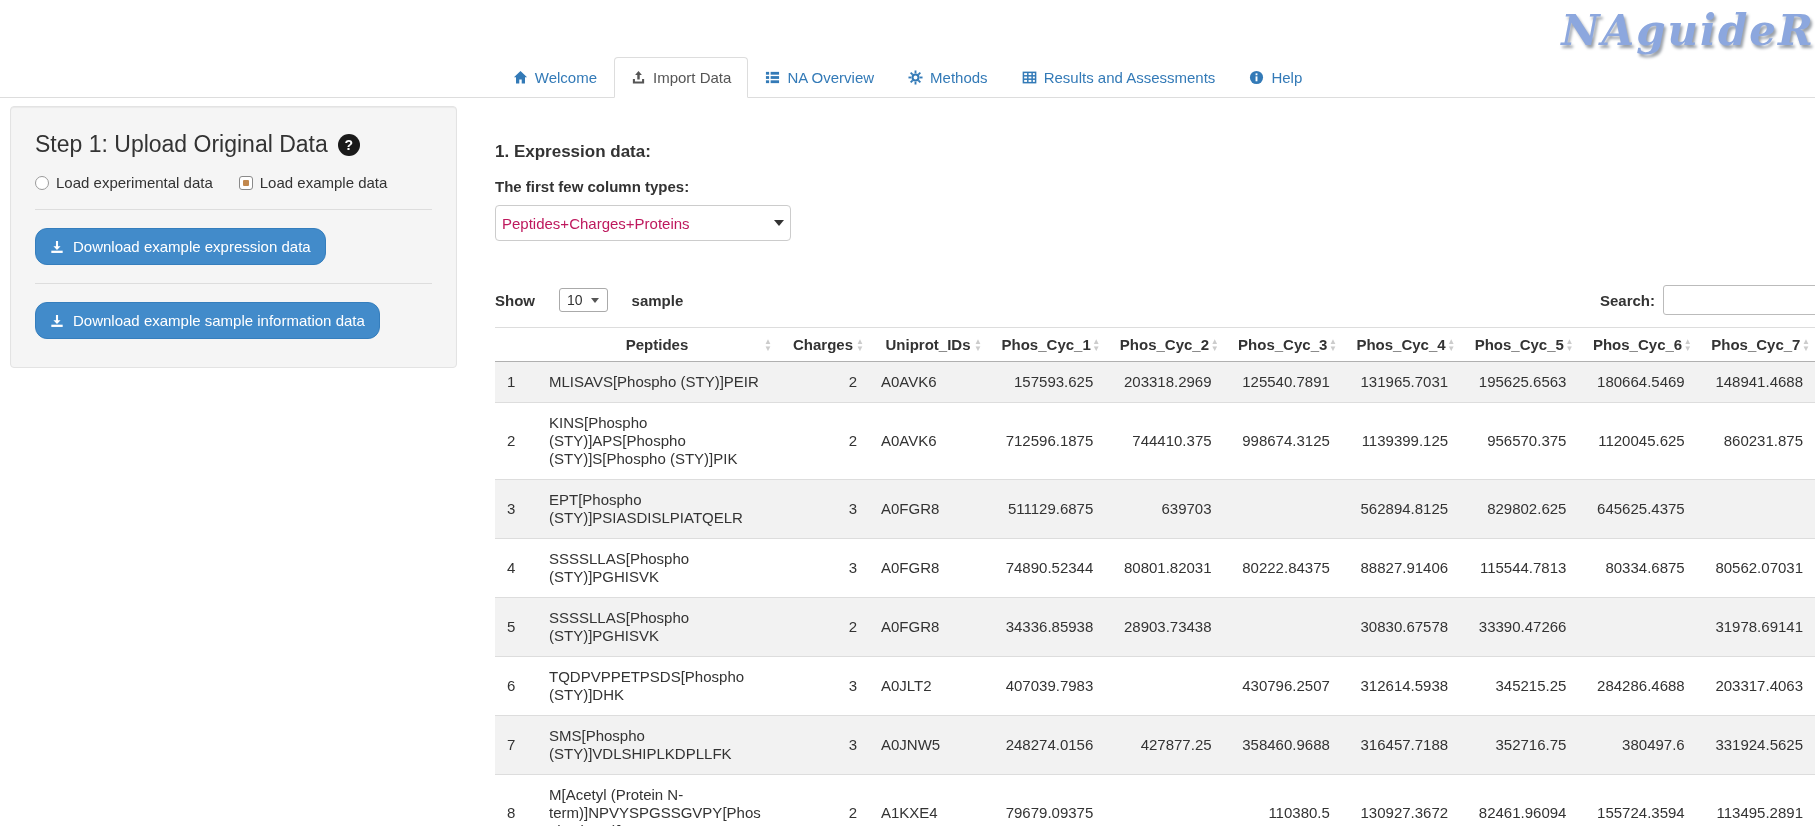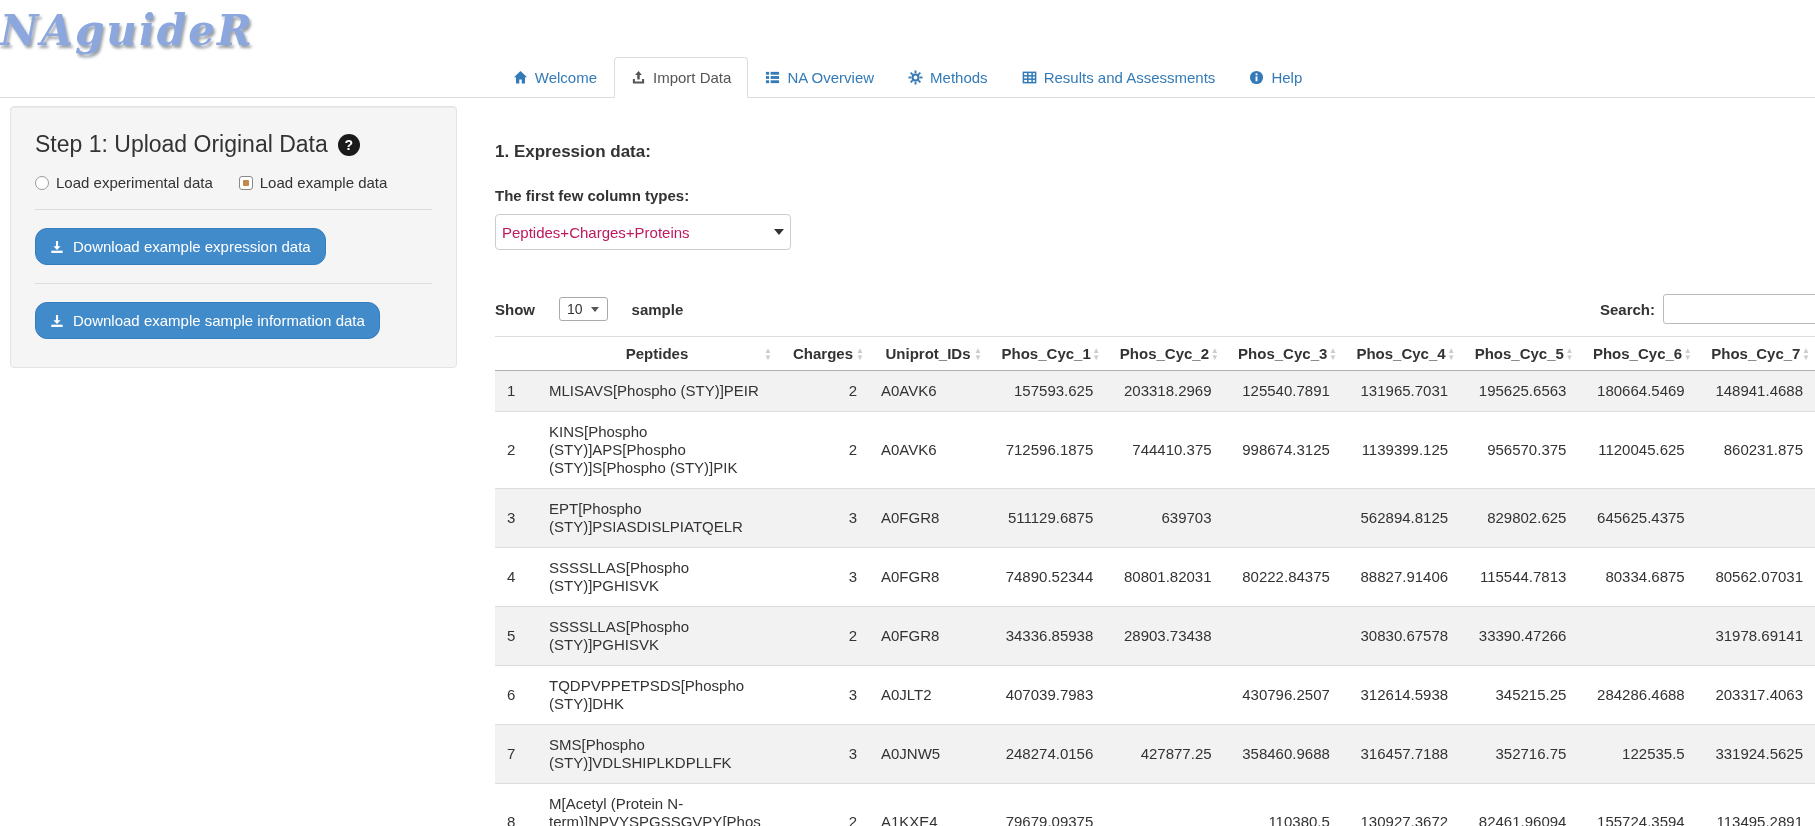"NAguideR" .logo { text-align: left -> right }
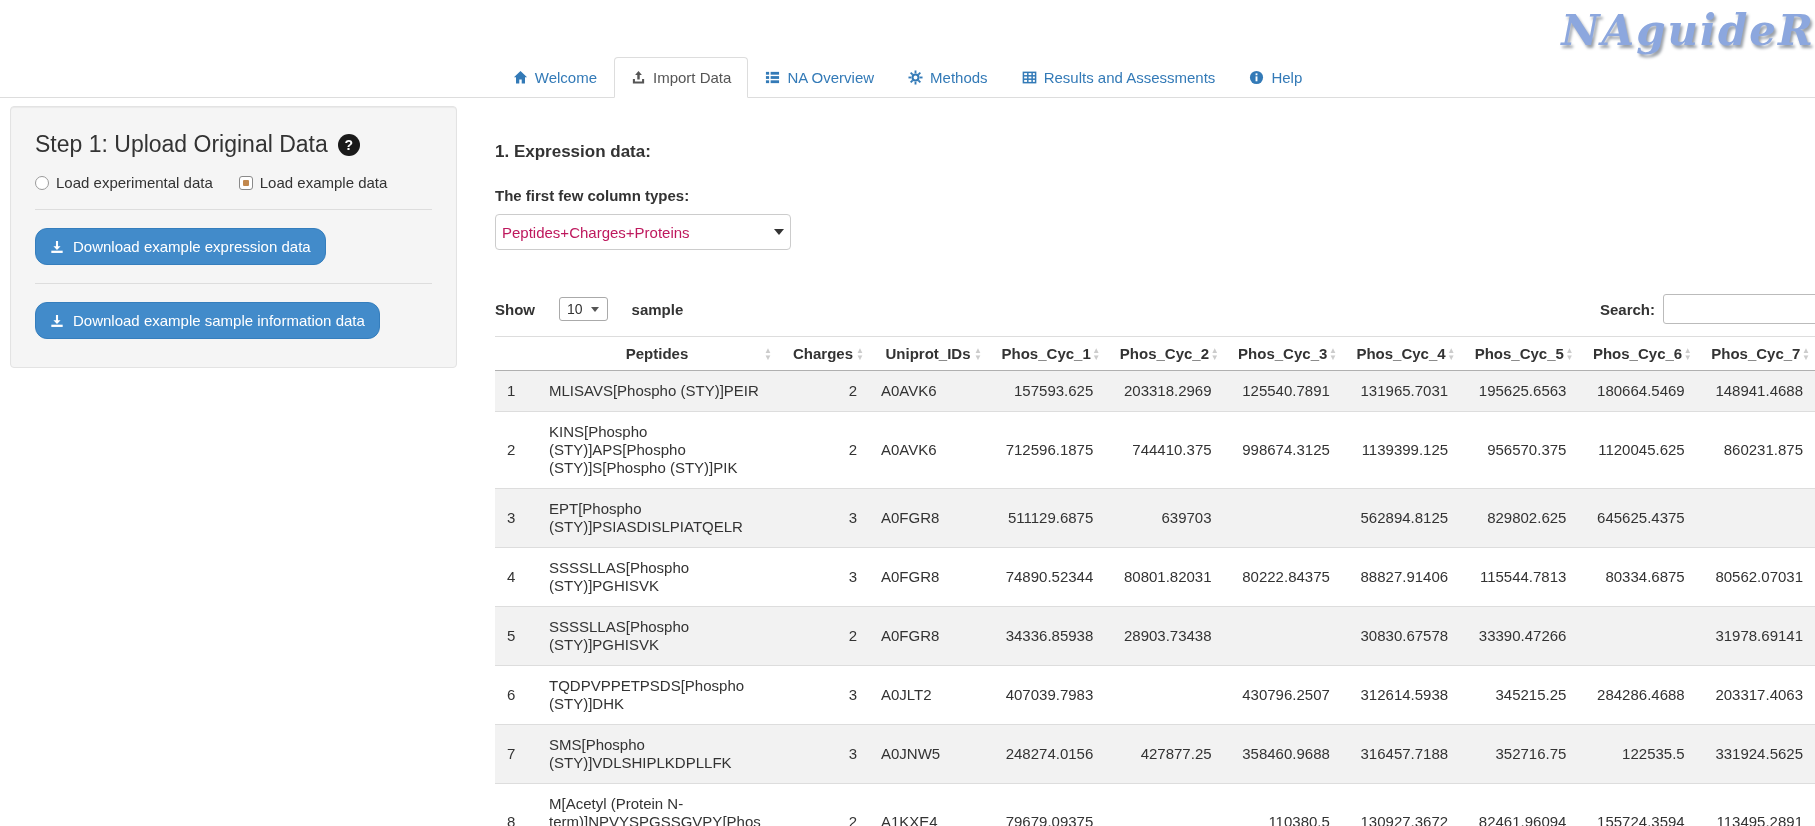"The first few column types:" .col-types-label { margin-top: 25px -> 16px }
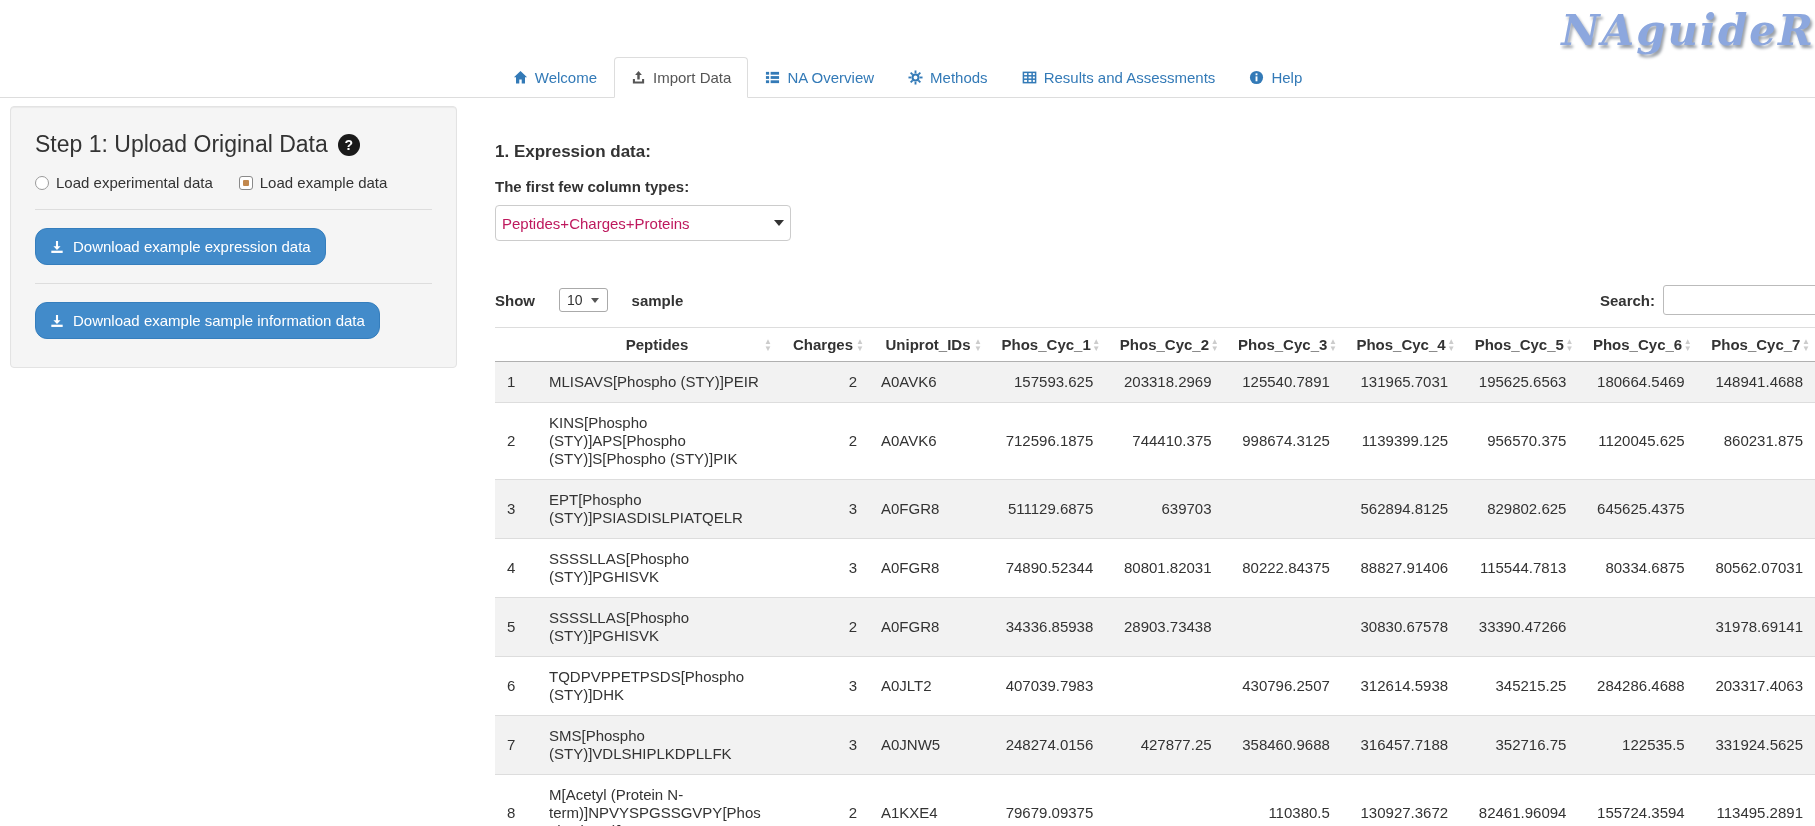"122535.5" td.col-num { text: 122535.5 -> 380497.6 }
